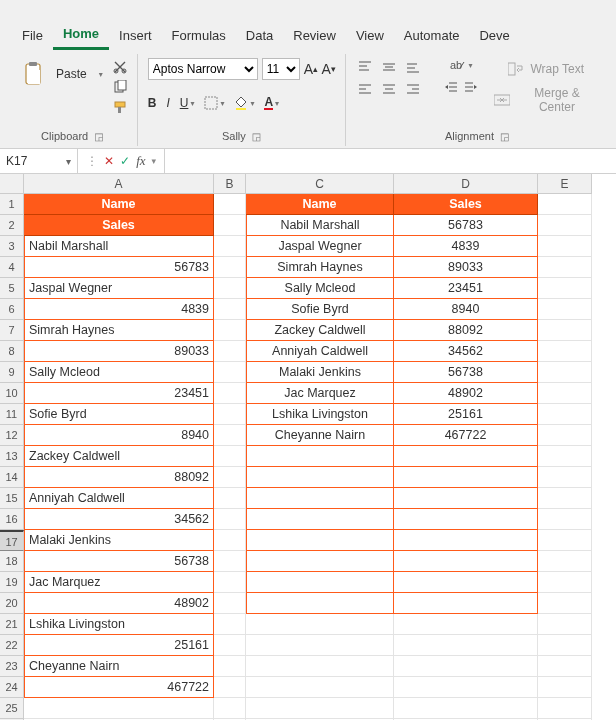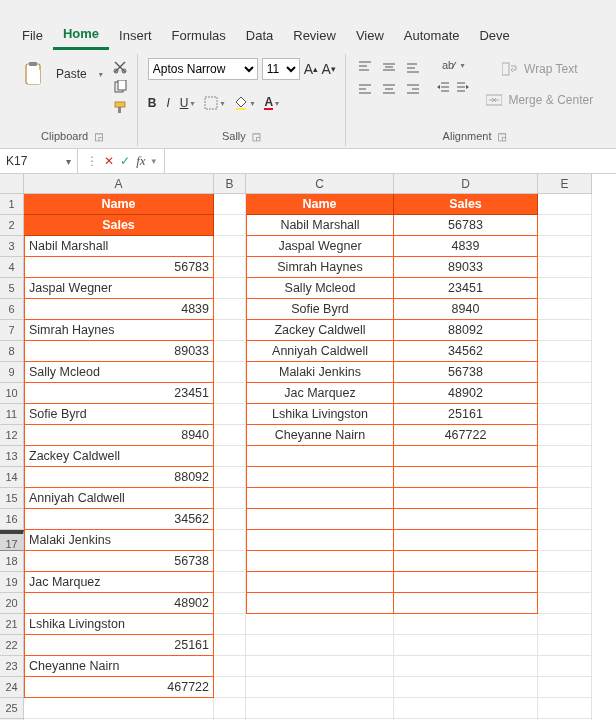"ab" .indent-col { margin-left: 8px -> 16px }
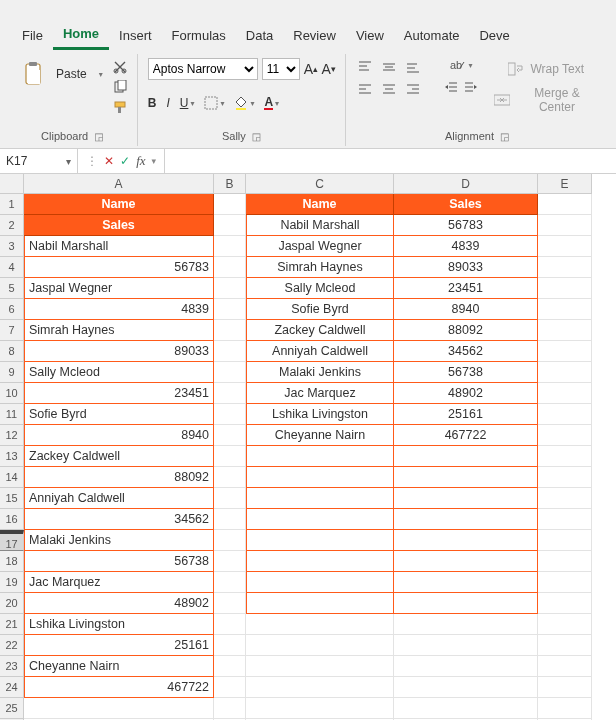"17" .rowhead.sel { border-top: 4px solid #404040 -> 2px solid #404040 }
